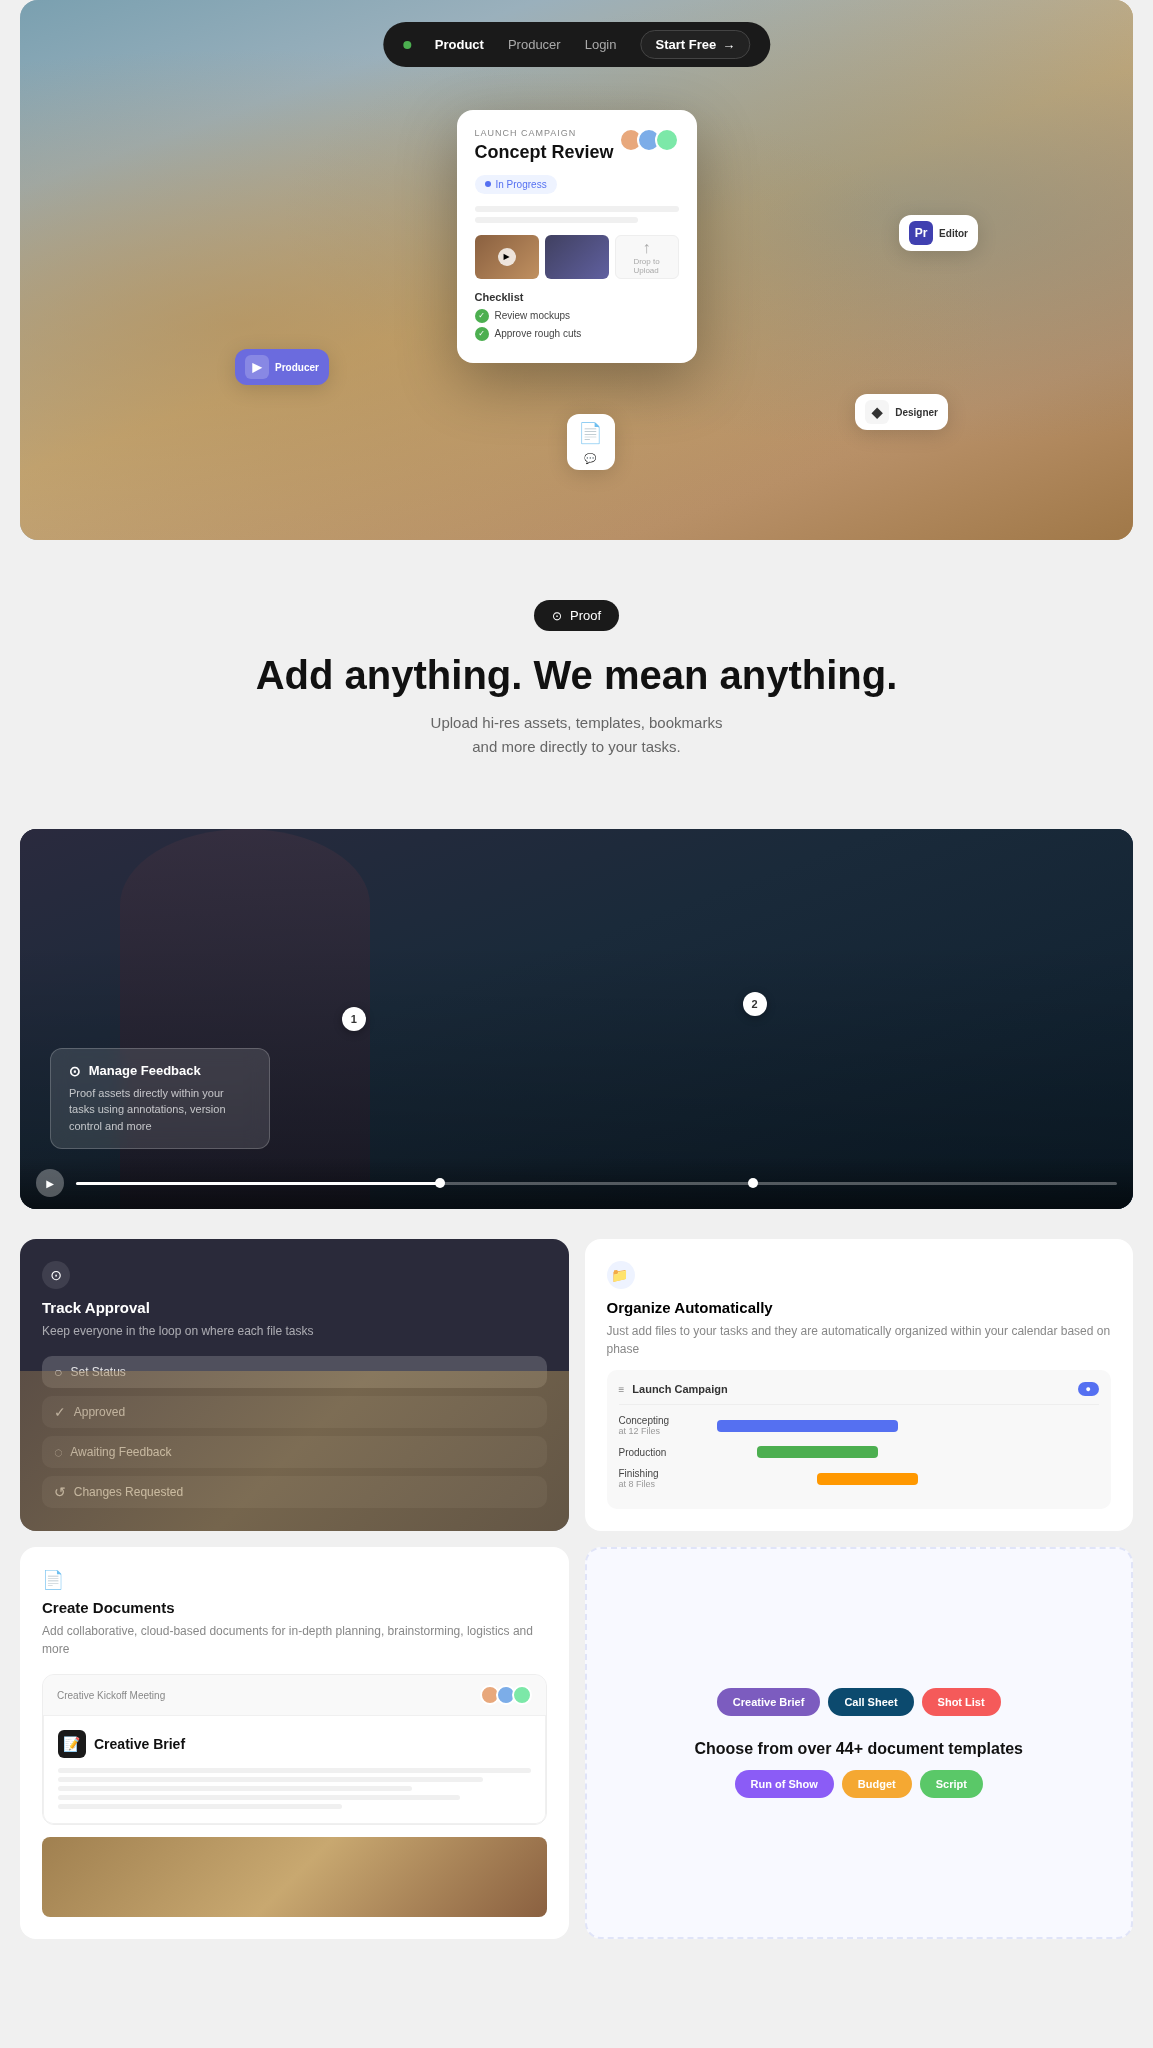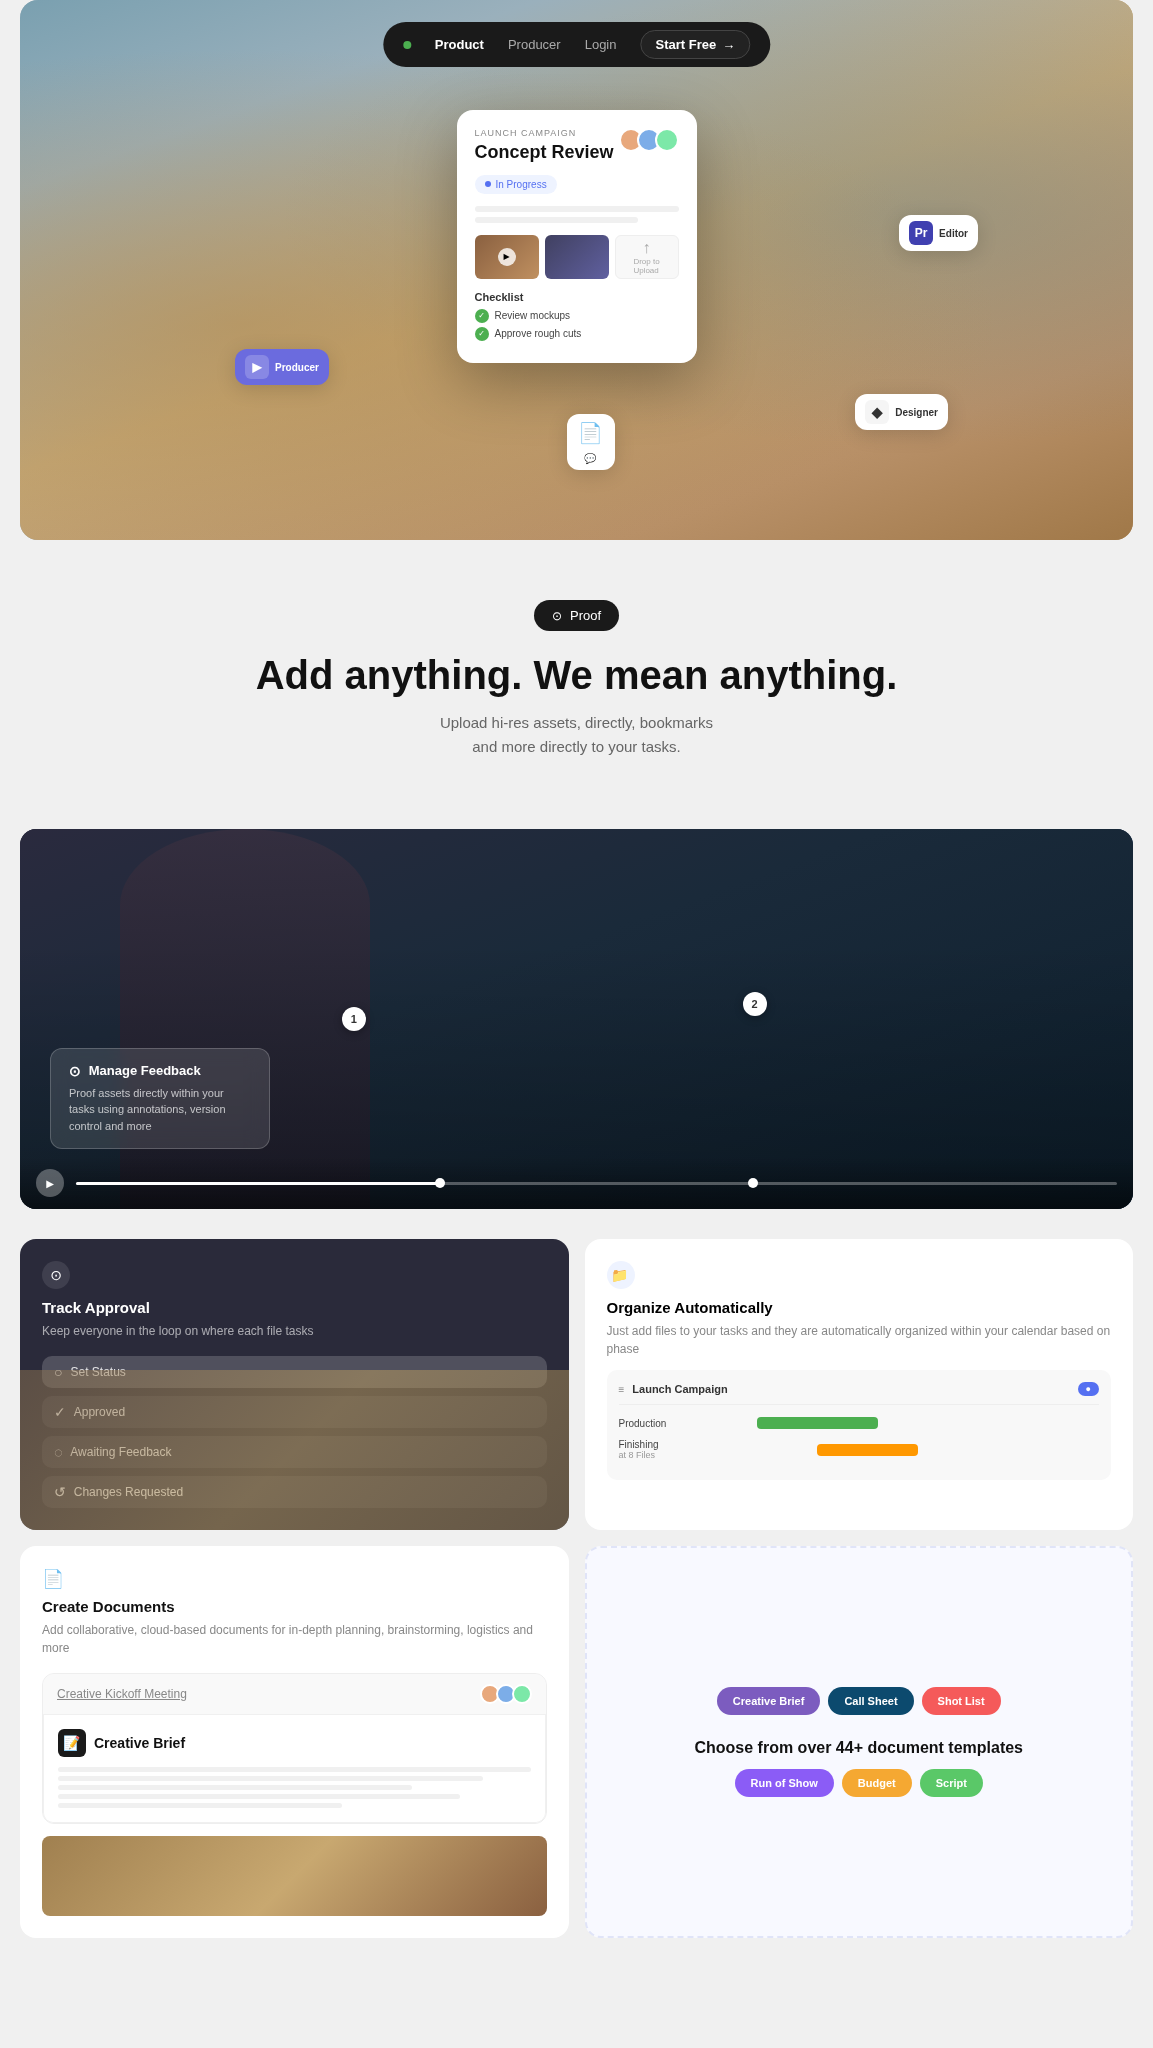"Upload hi-res assets, directly," div { text: directly -> templates }
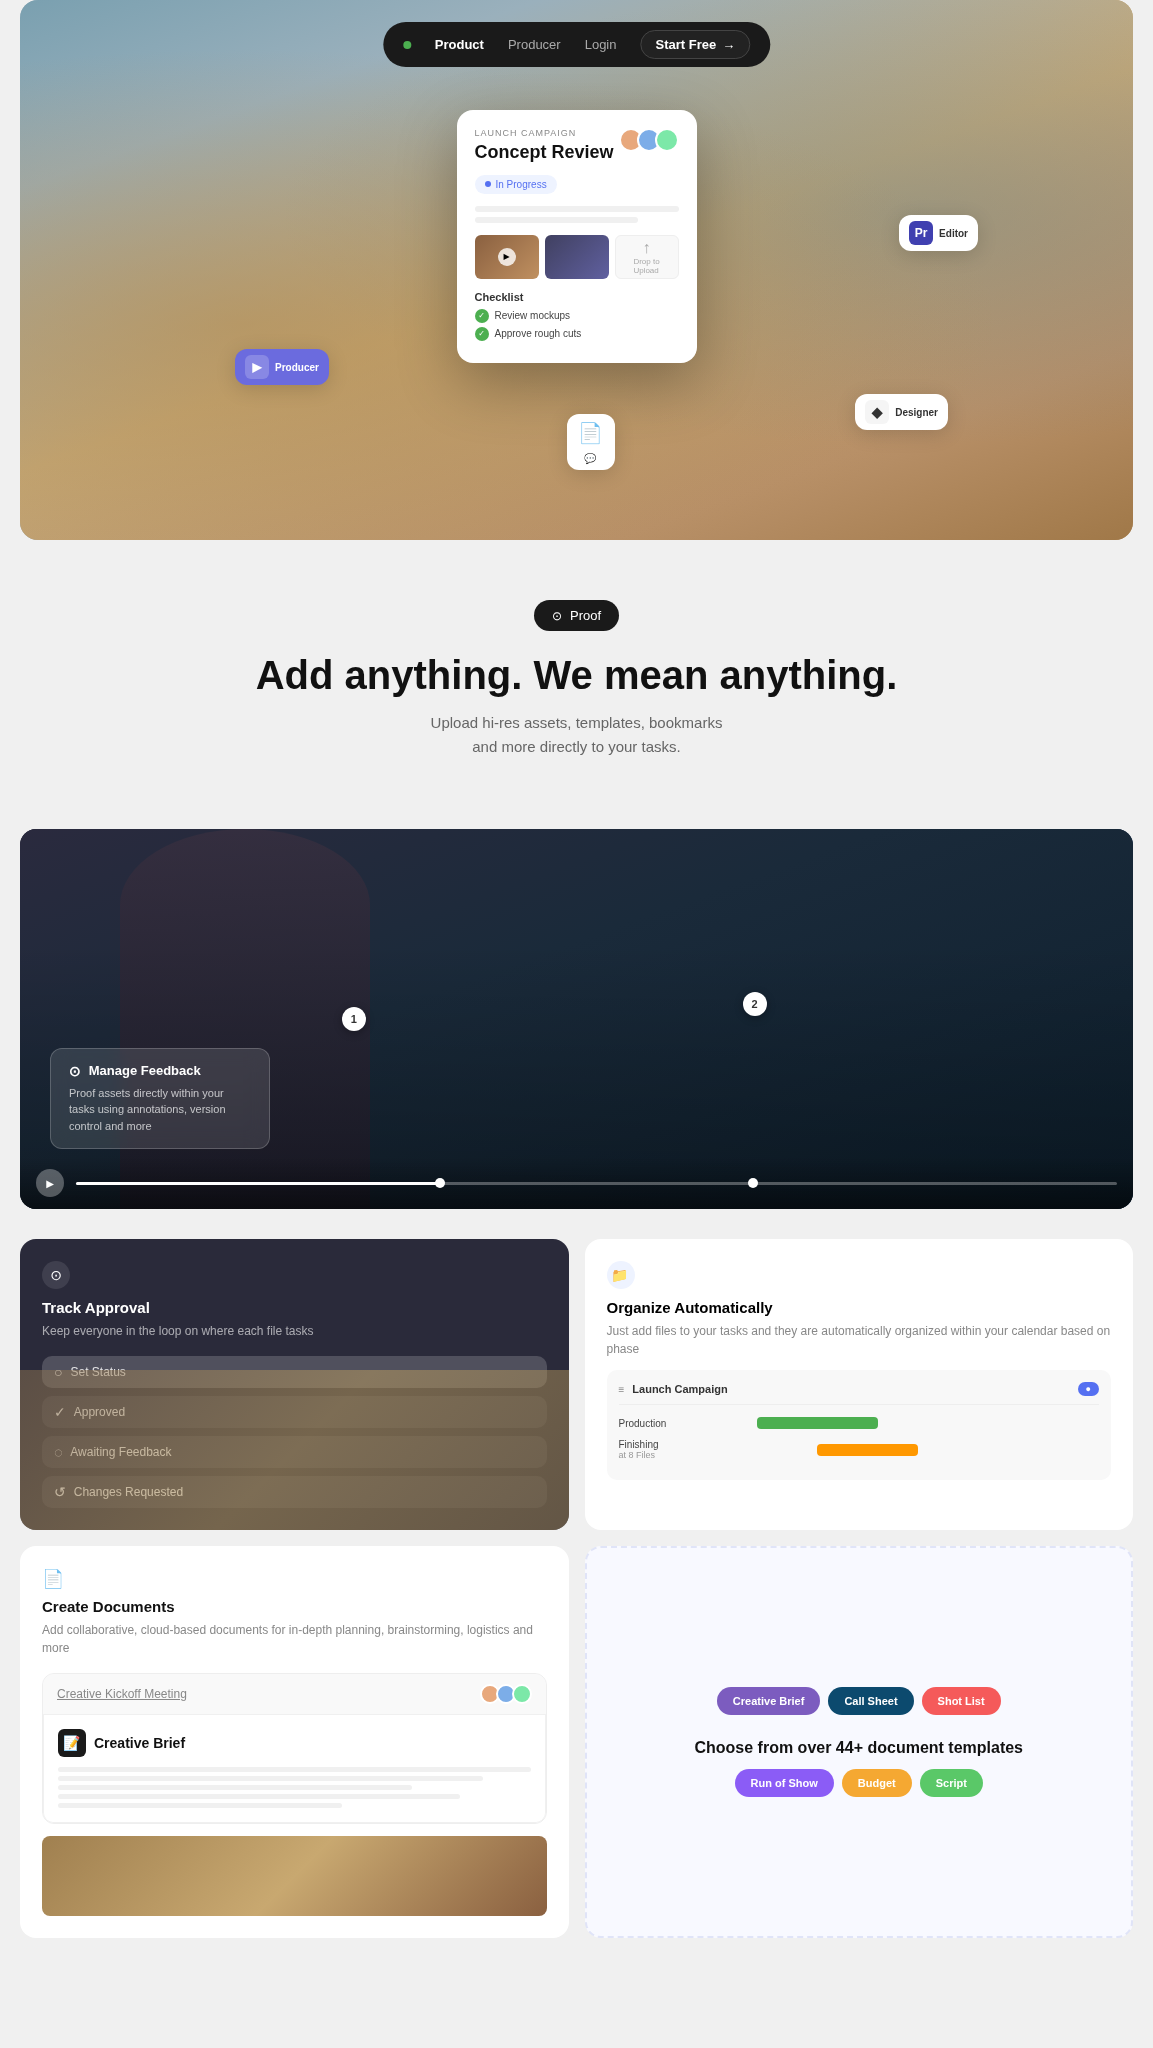"Concepting" div.gantt-row { html: none -> <div> <div> <div>Concepting</div> <div>at 12 Files</div> </div> <div> <div></div> </div> </div> }
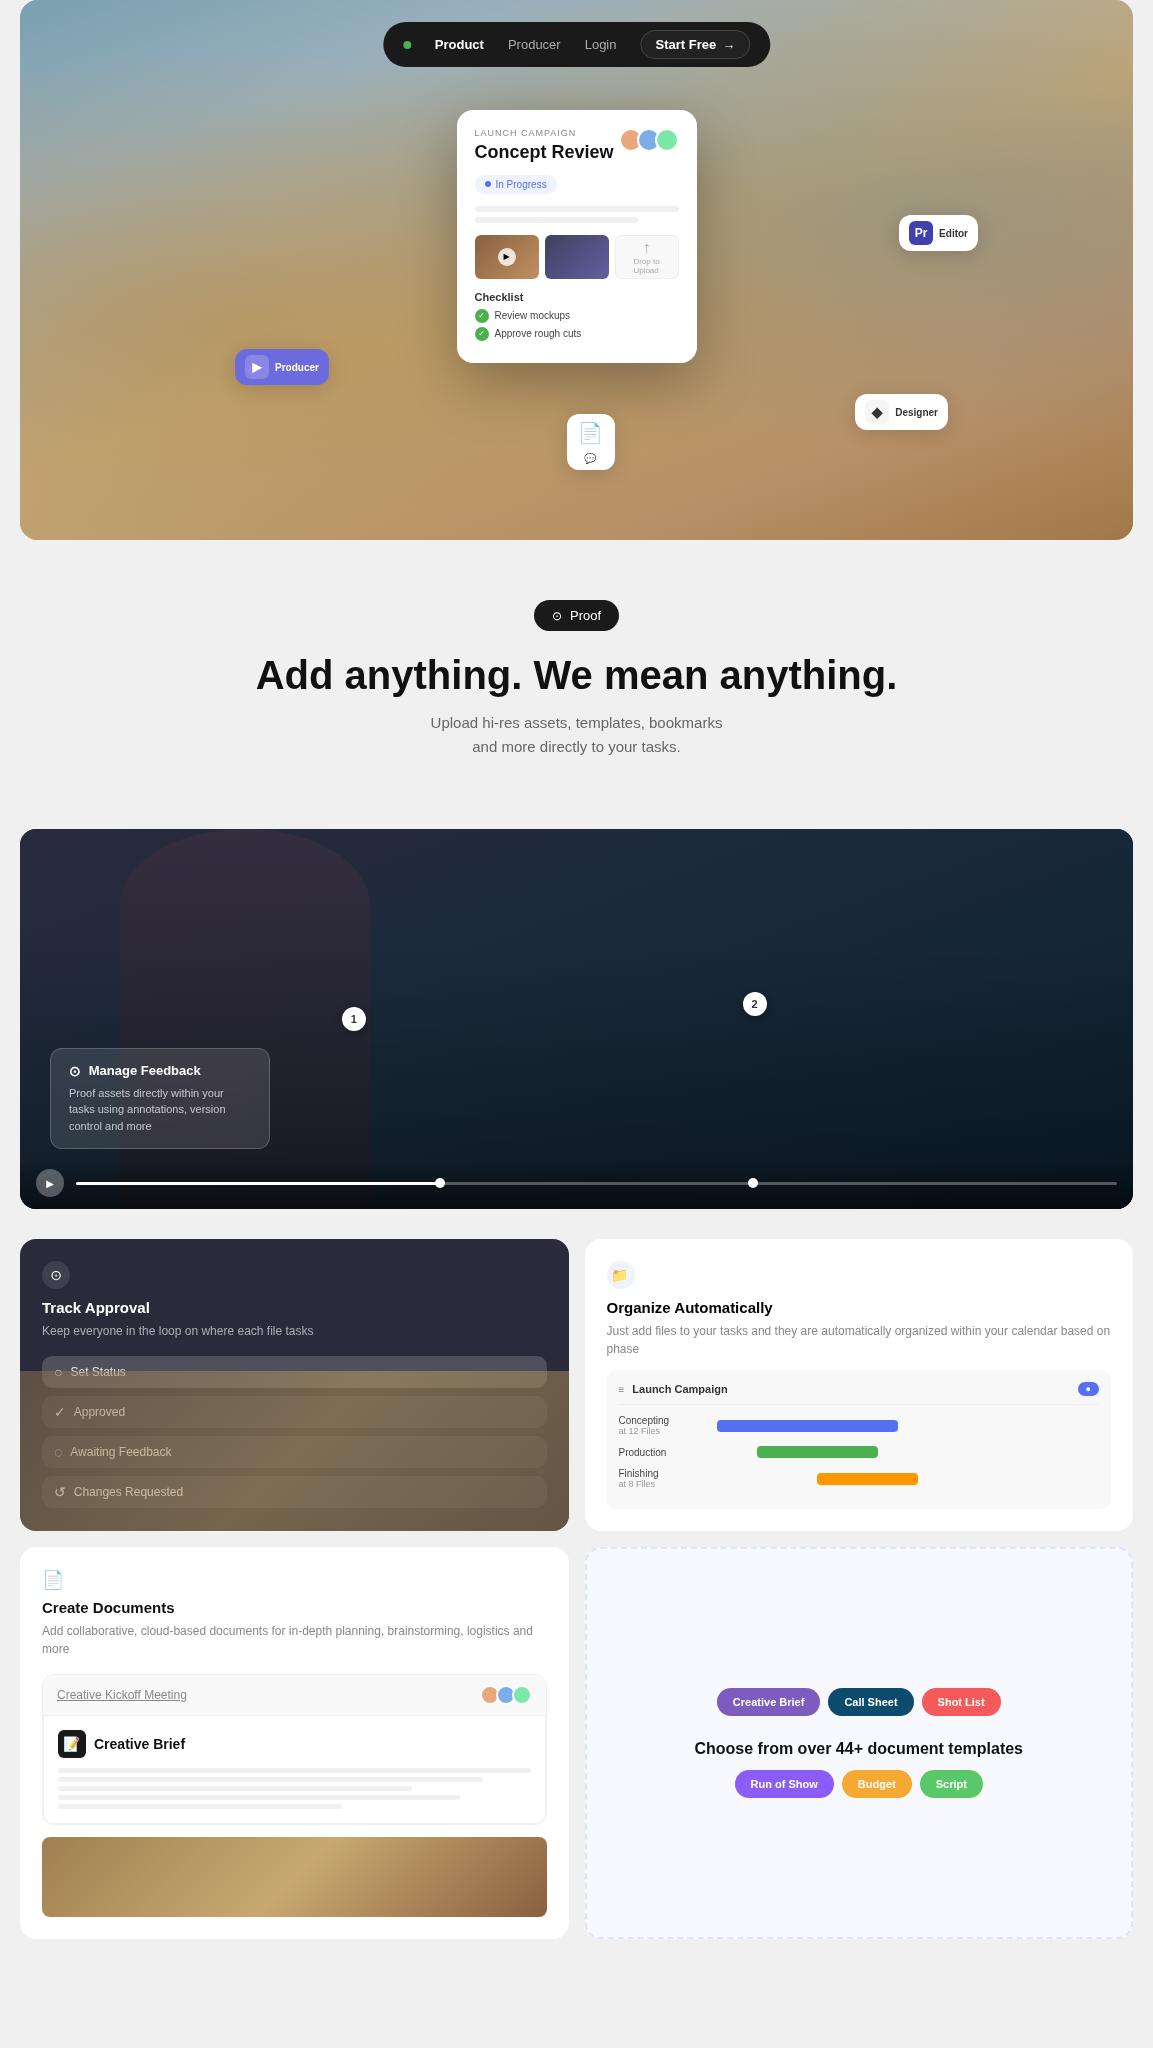"Creative Kickoff Meeting" .brief-label { font-size: 12px -> 10px; text-decoration: underline -> none }
